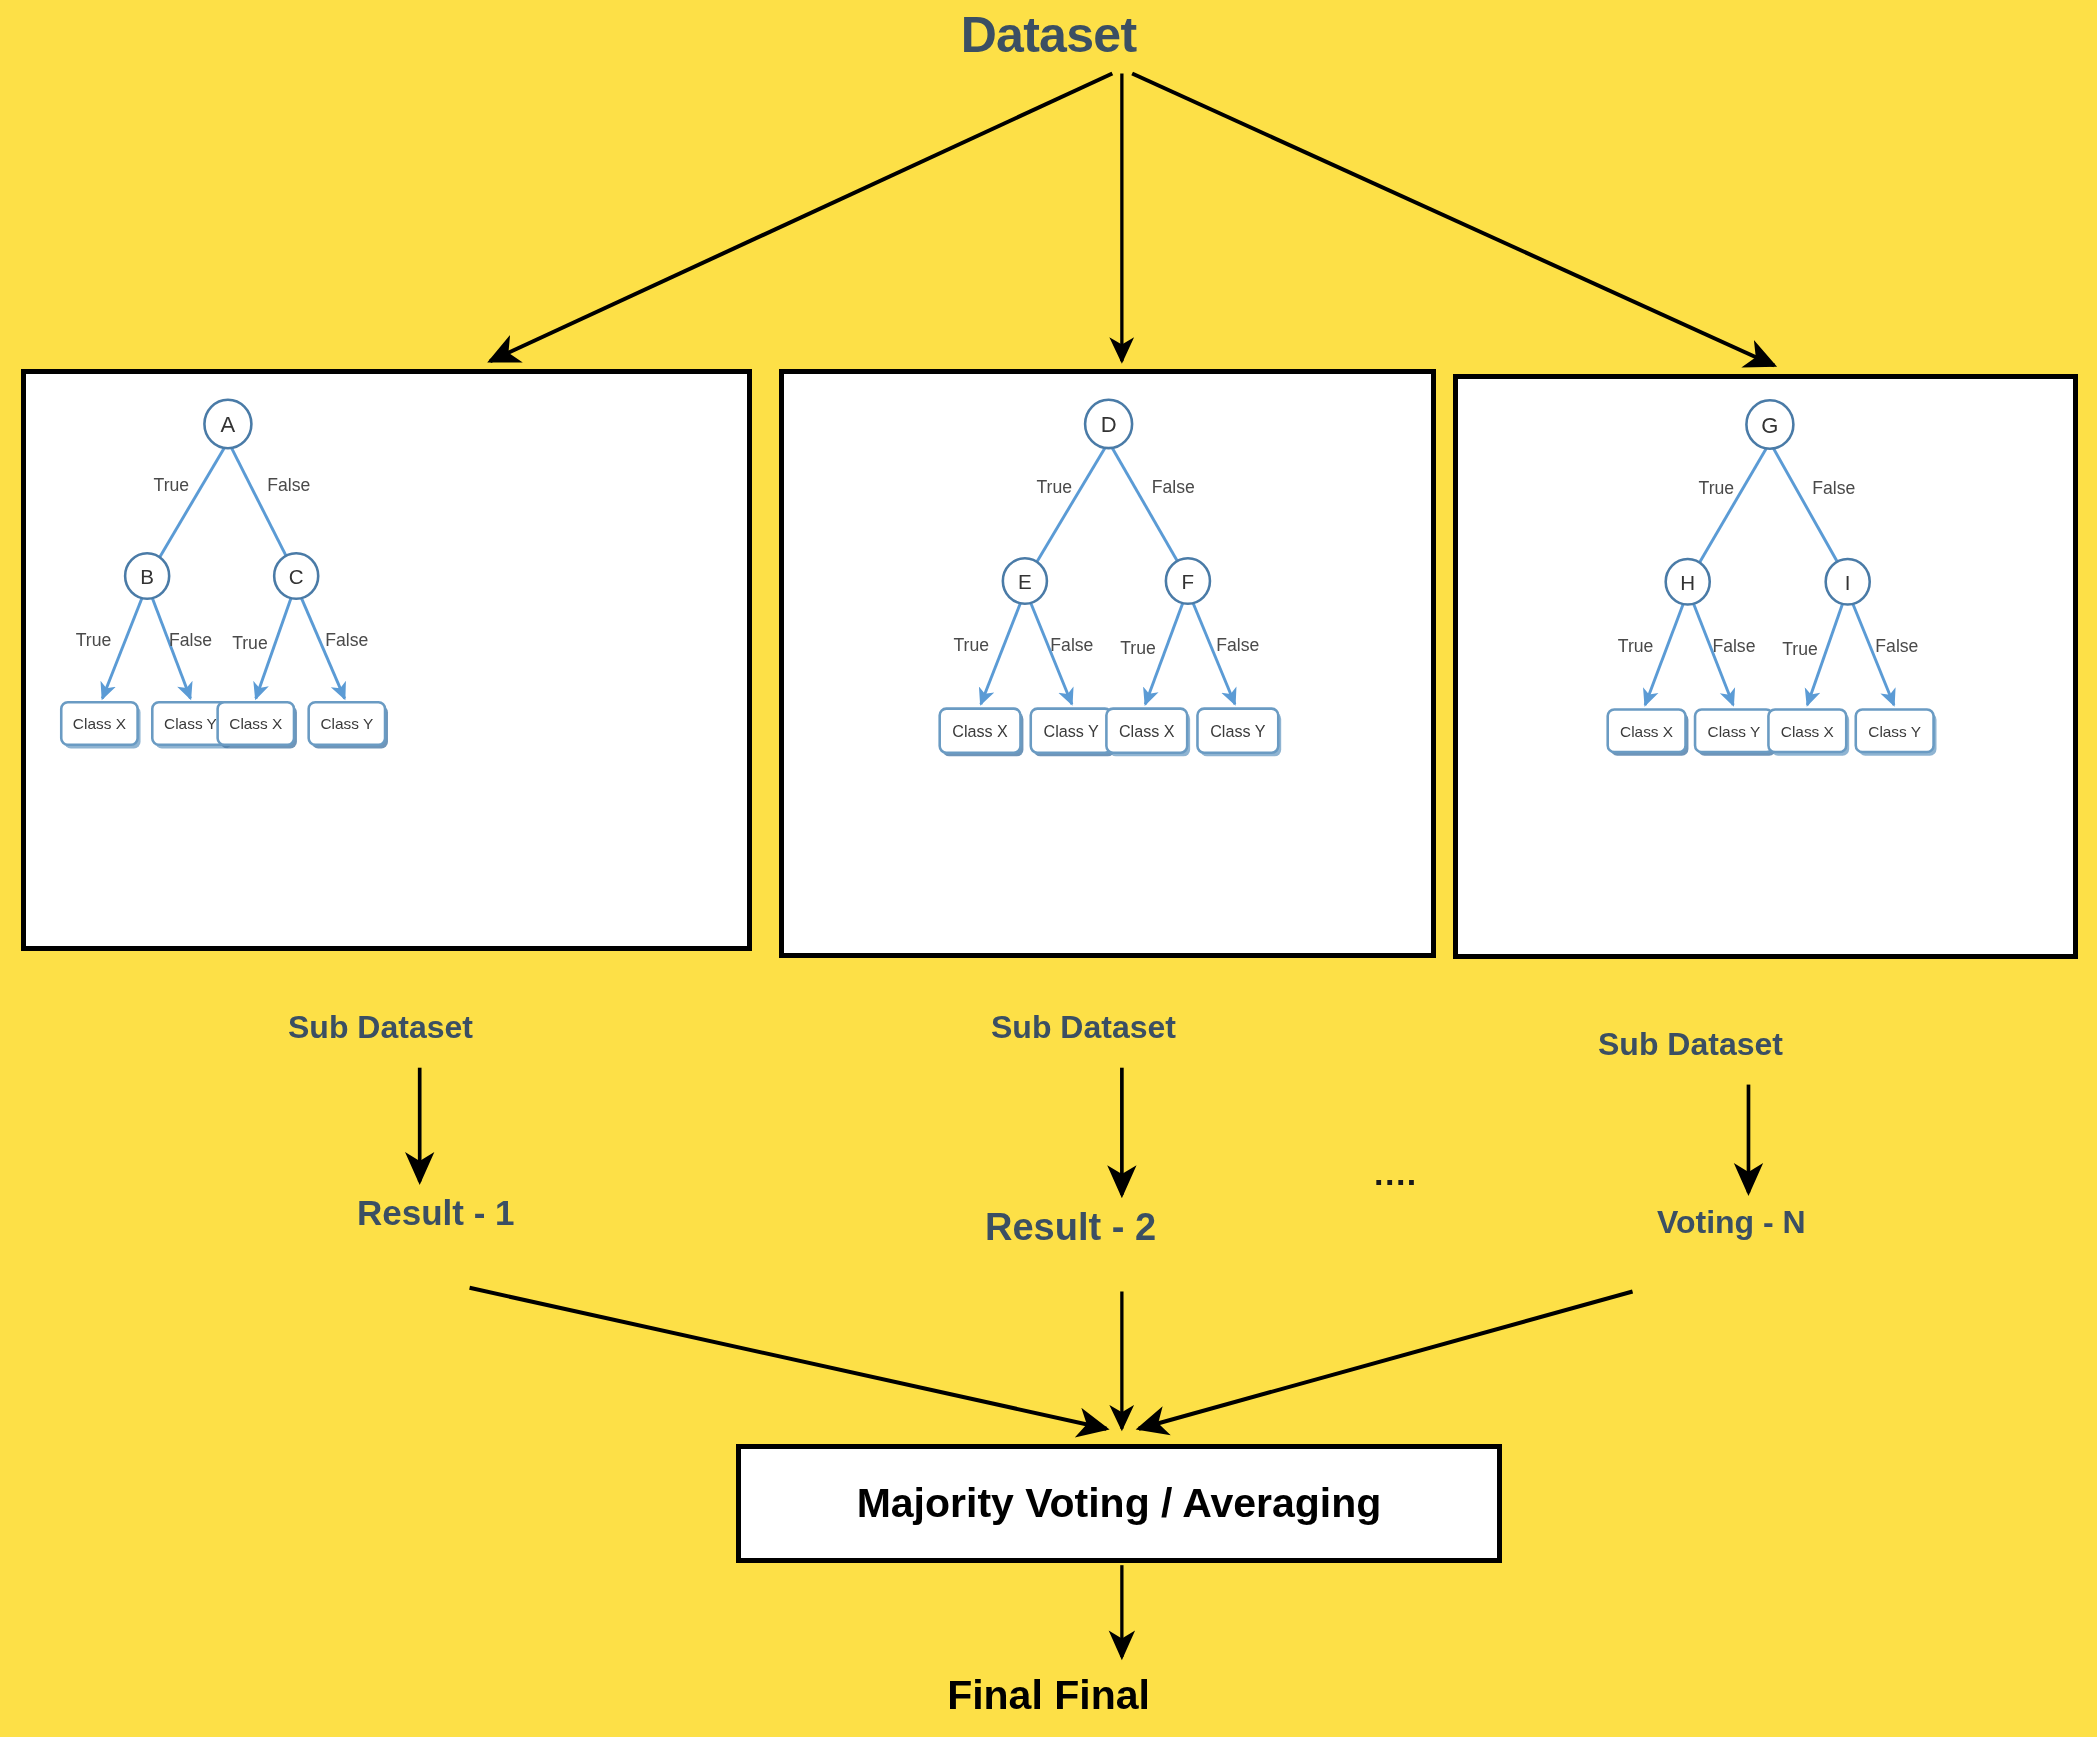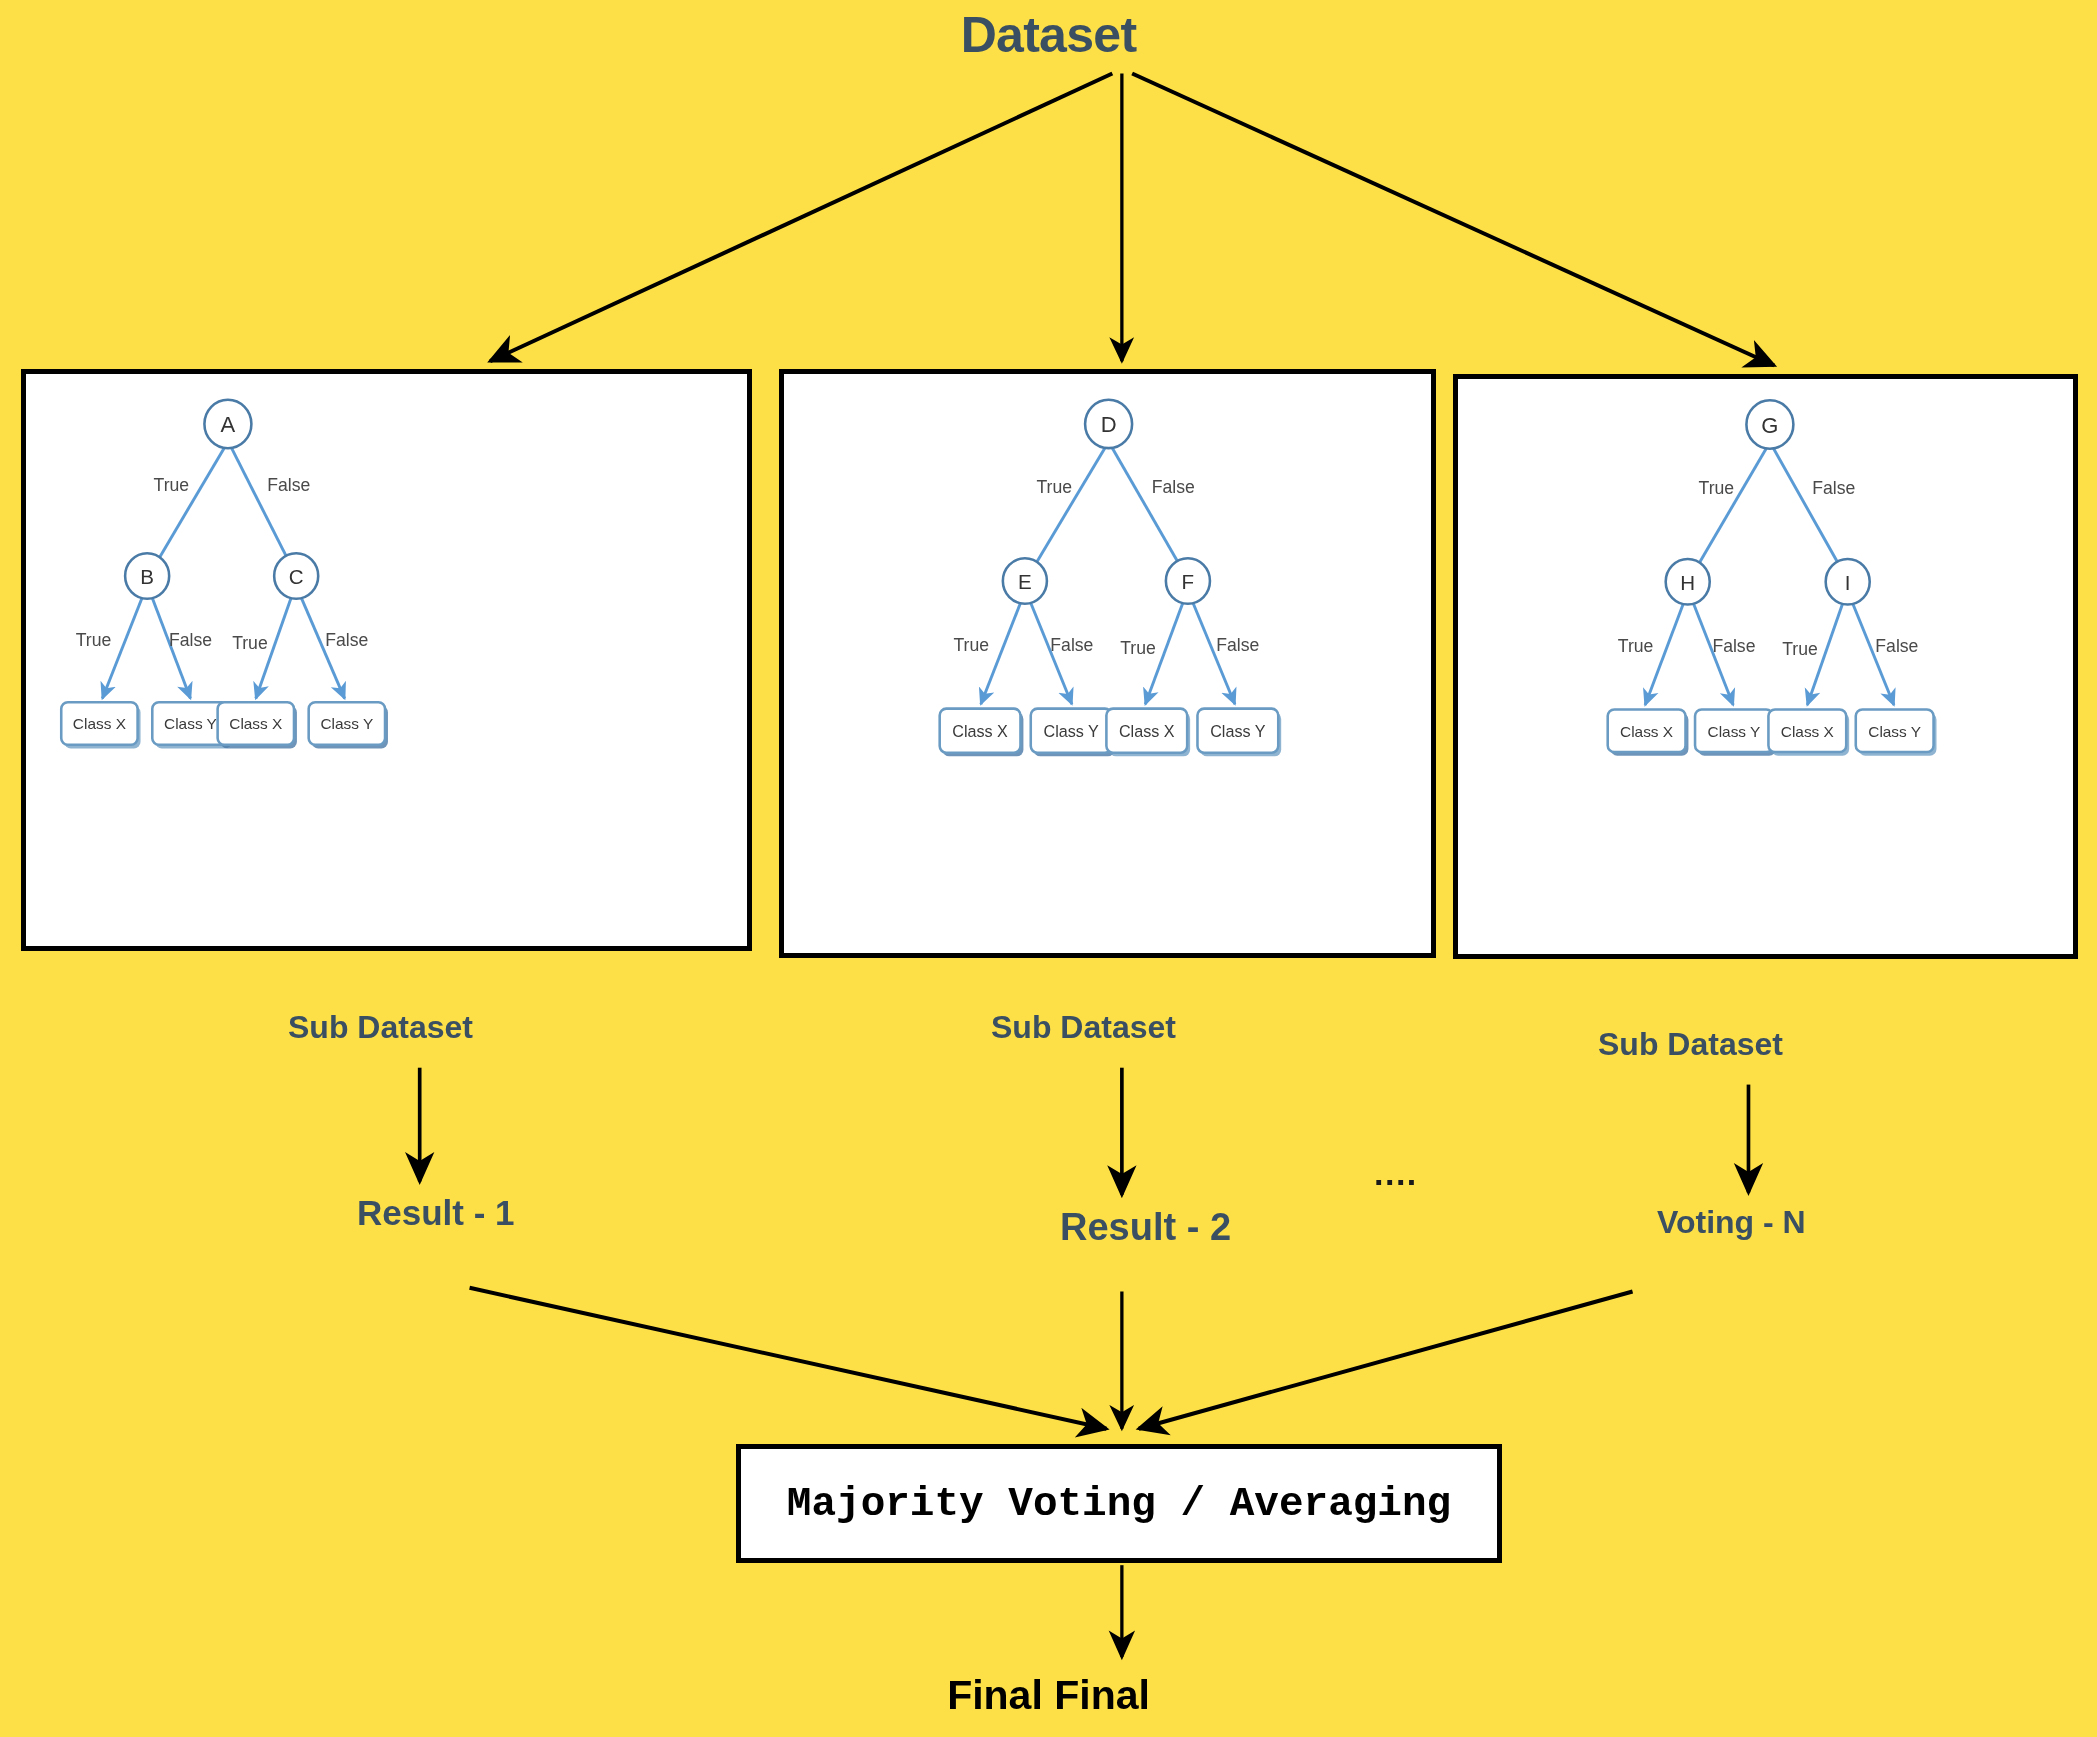"Result - 2" #result-2 { left: 1060px -> 985px }
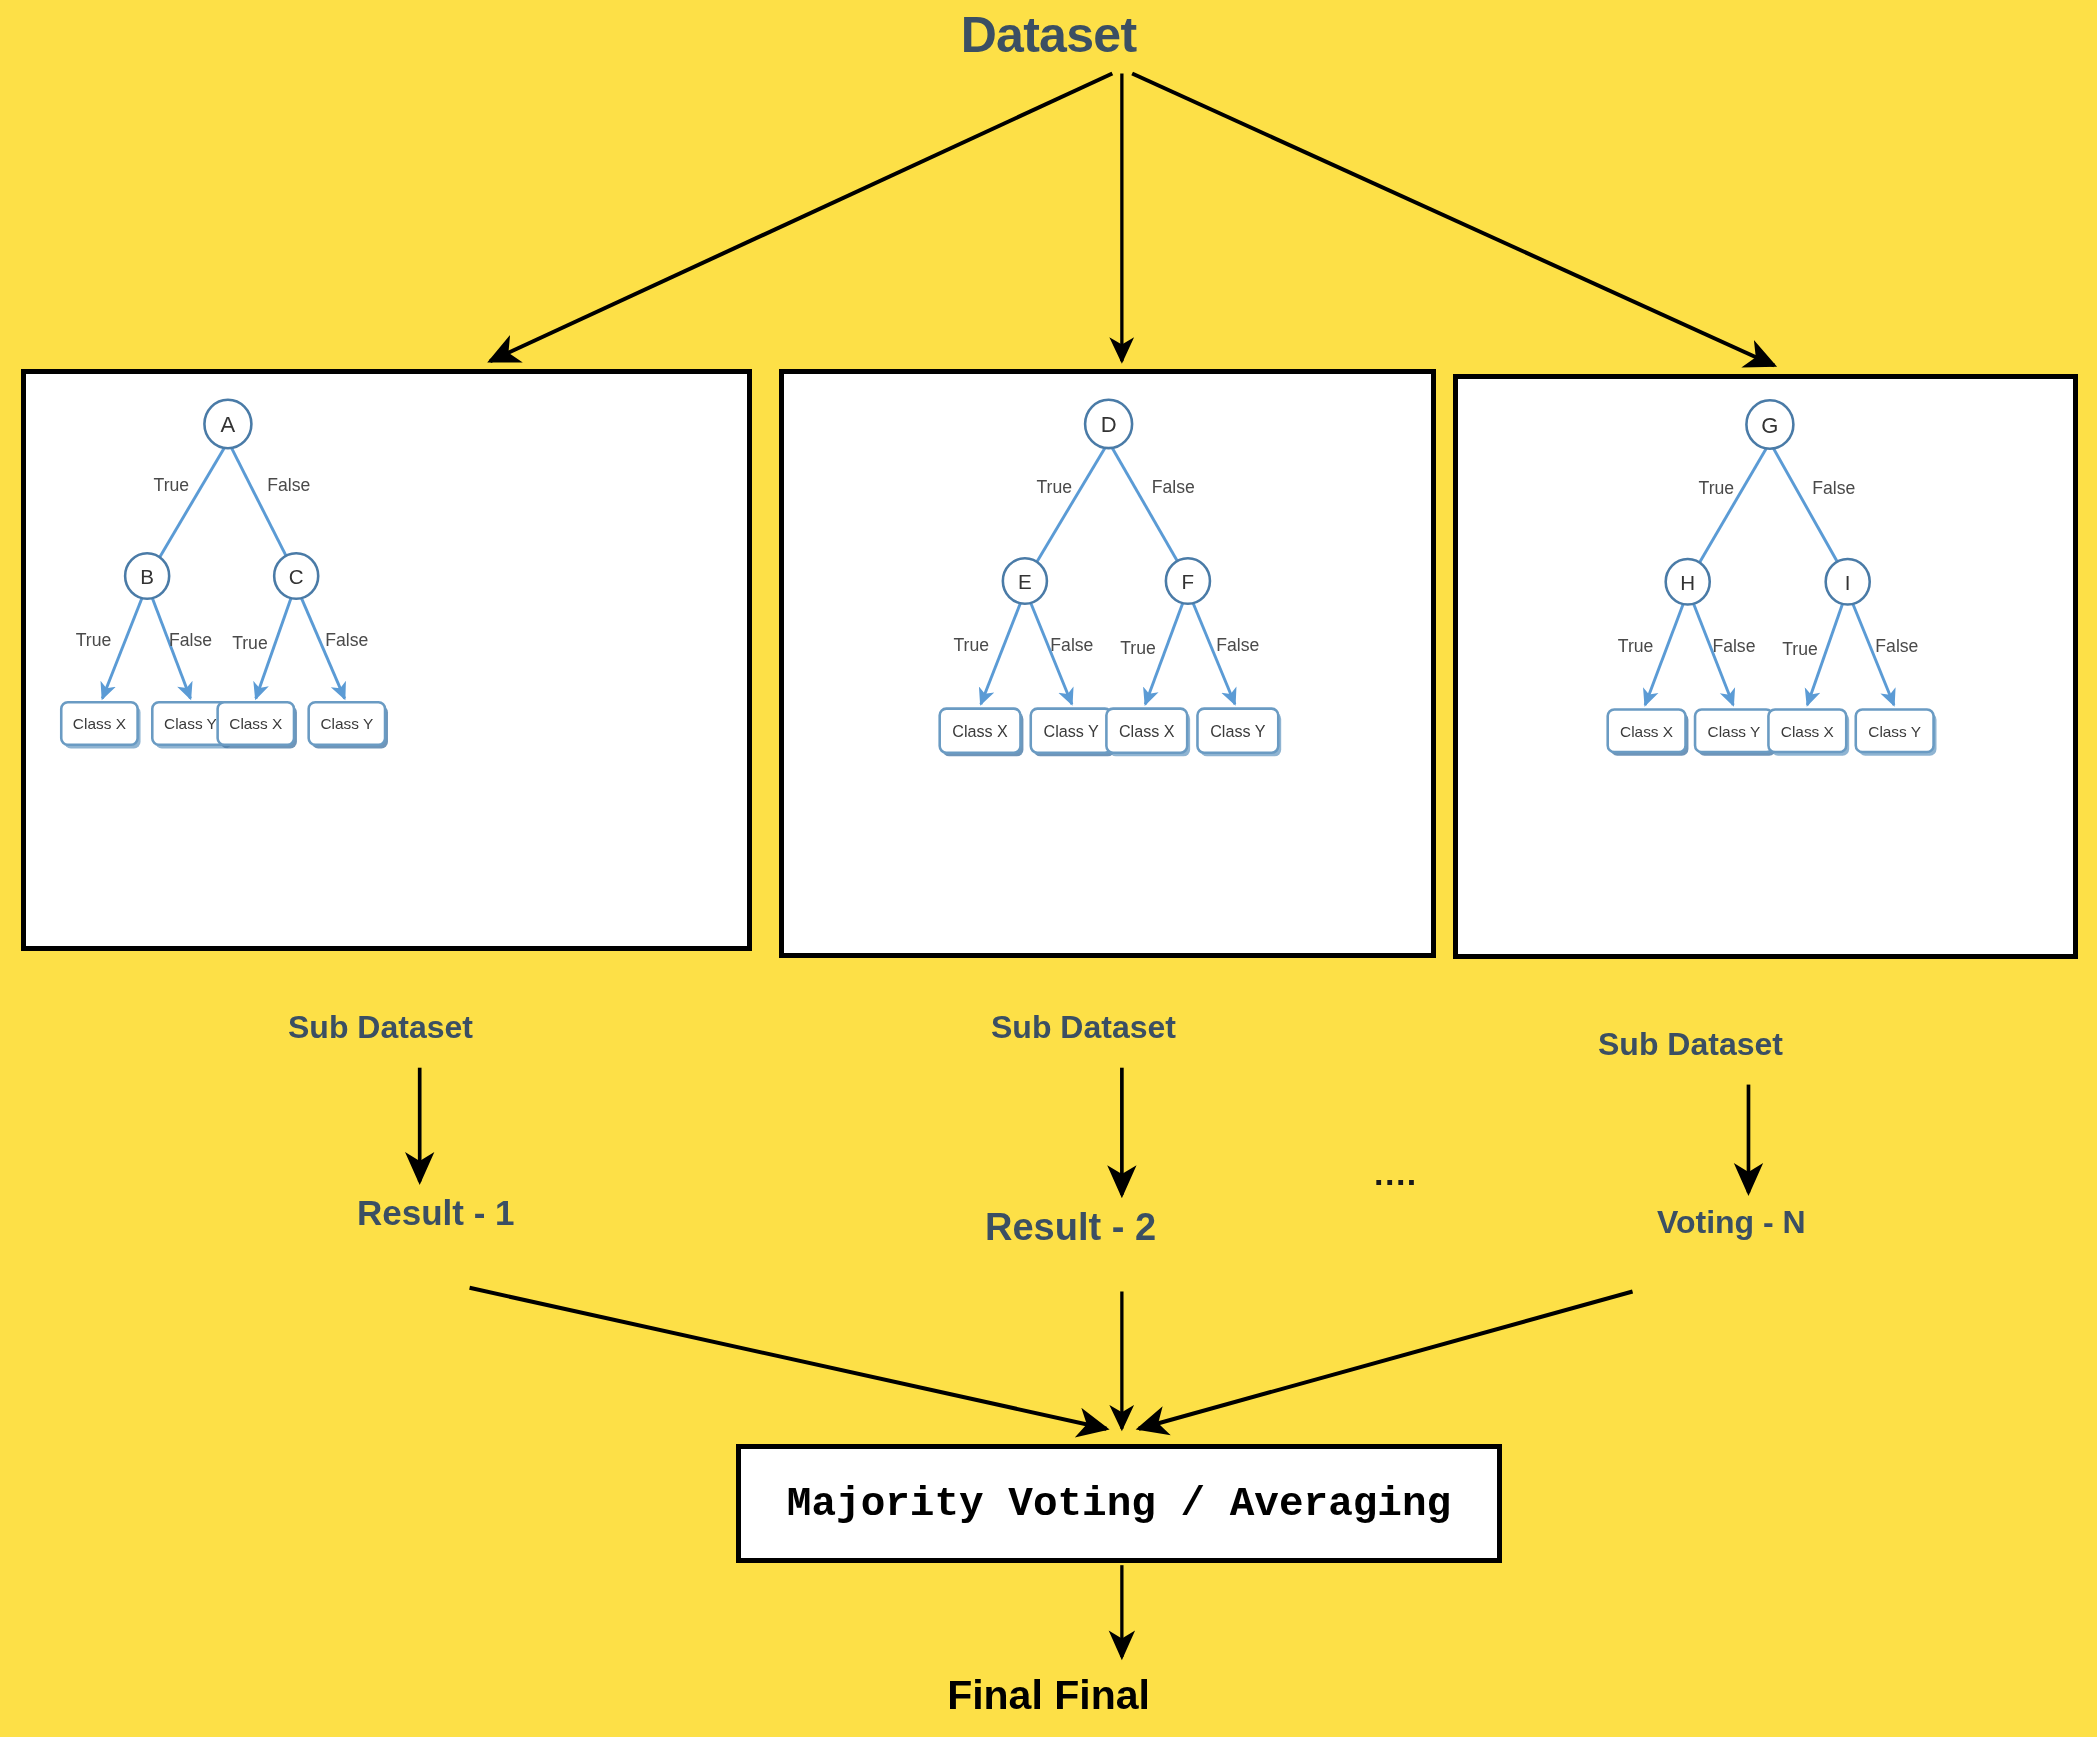"Majority Voting / Averaging" #majority-label { font-family: Liberation Mono, monospace -> Liberation Sans, sans-serif }
